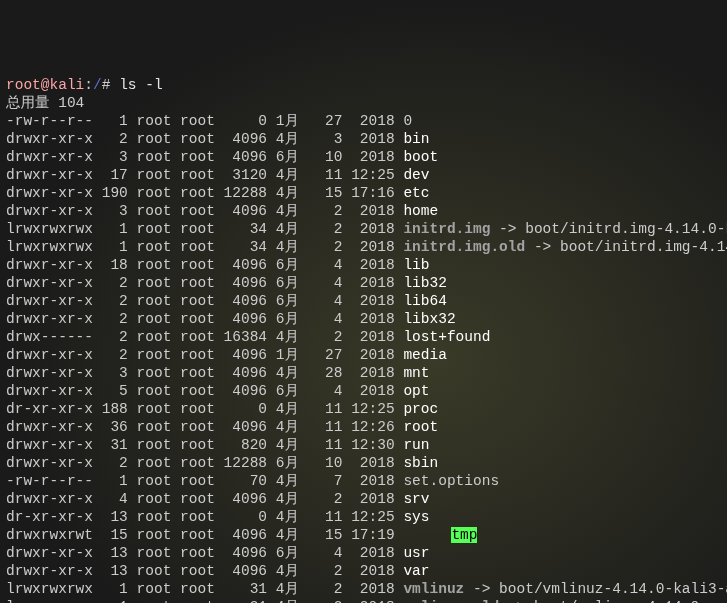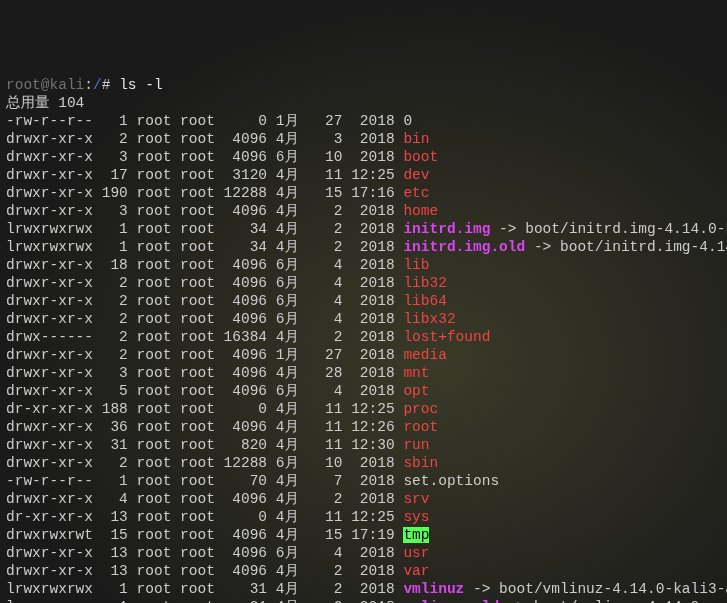"root@kali" .prompt-user { color: #737373 -> #fca5a5 }
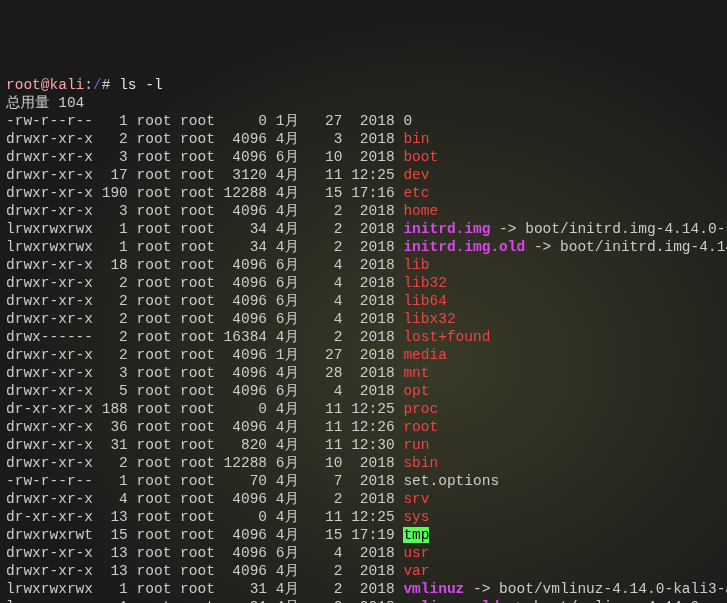"bin" .blue { color: #ef4444 -> #ffffff }
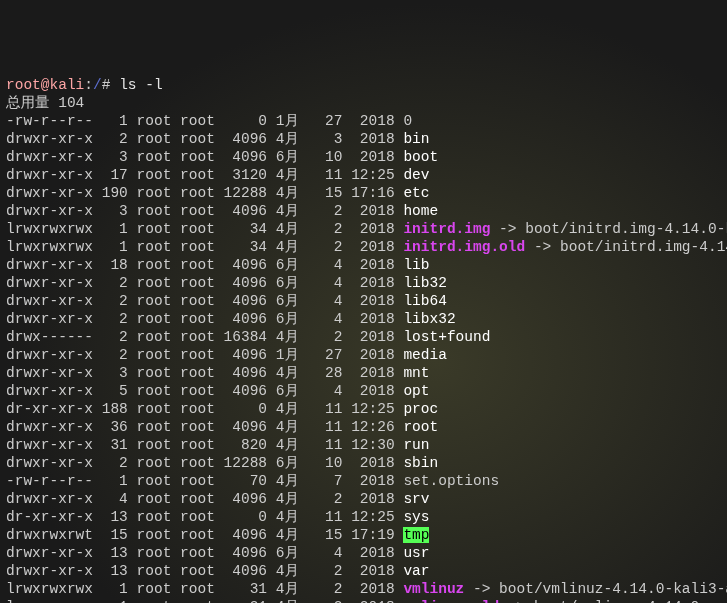"initrd.img" .cyan { color: #d946ef -> #a3a3a3 }
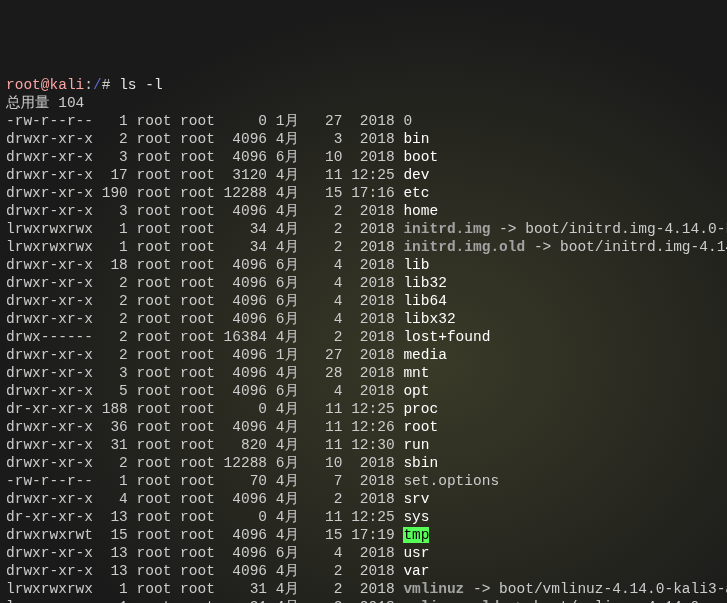"tmp" .greenbg { margin-left: none -> 48px }
